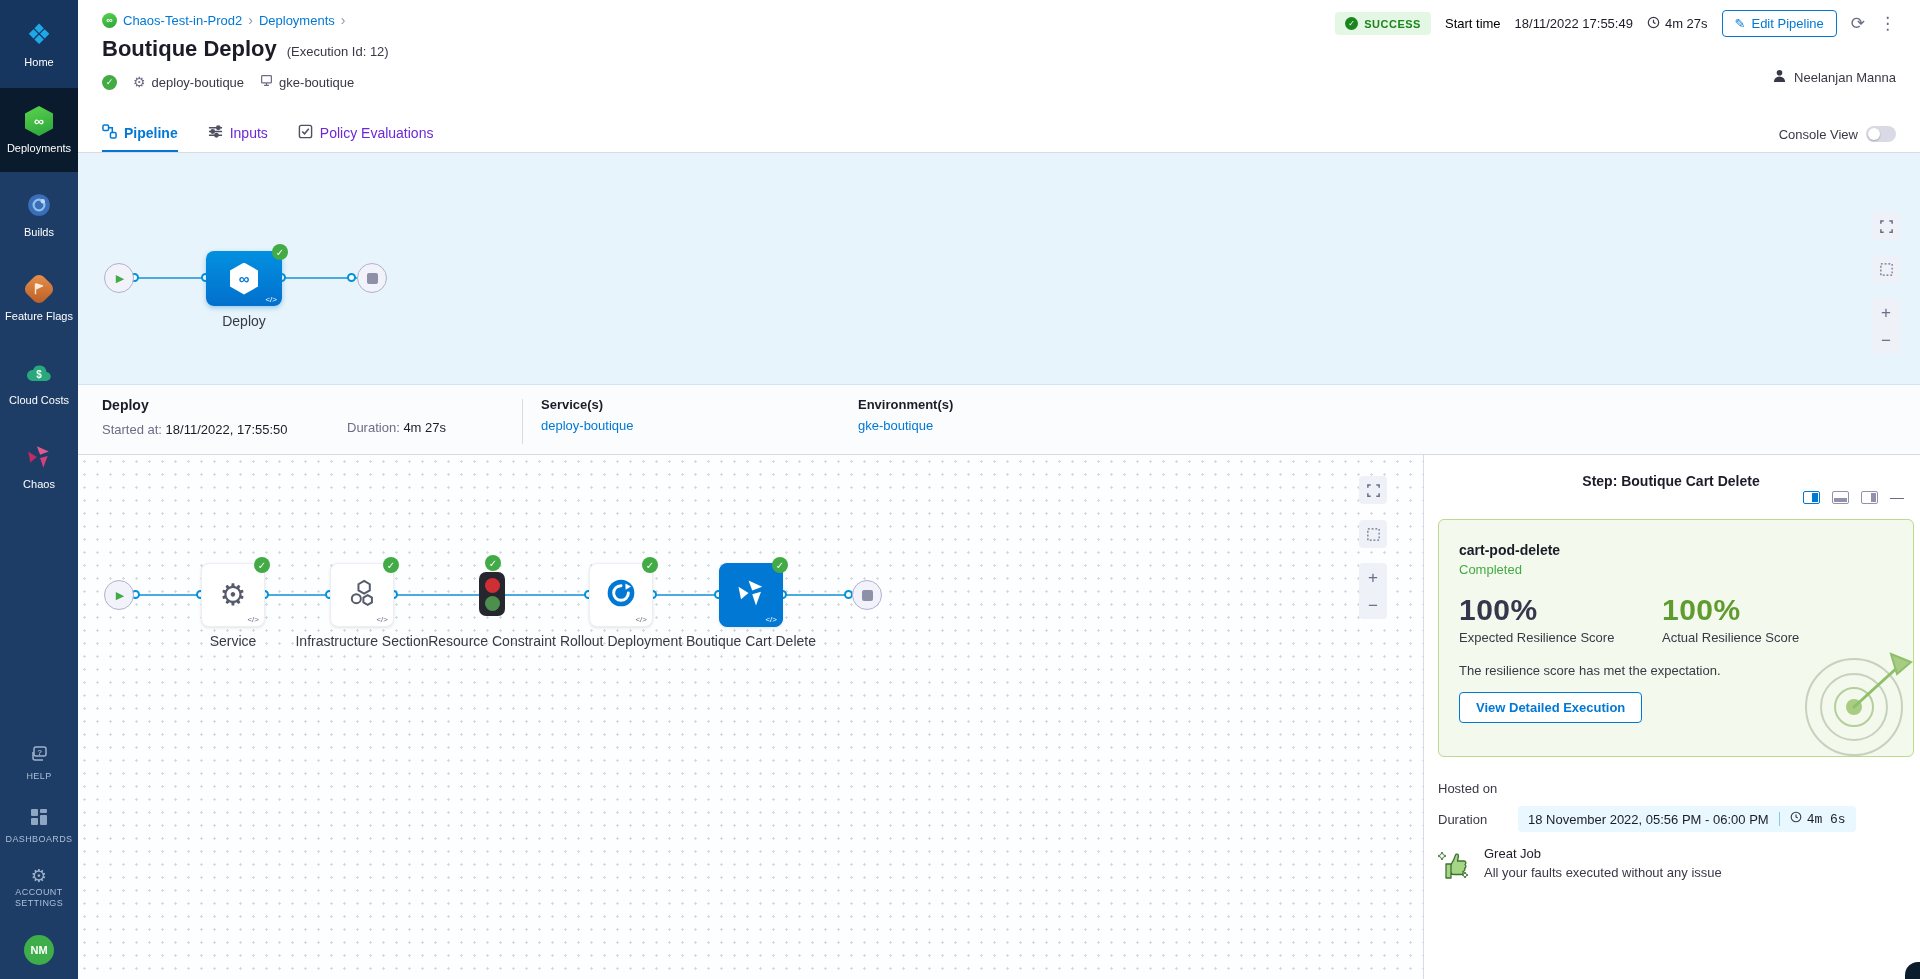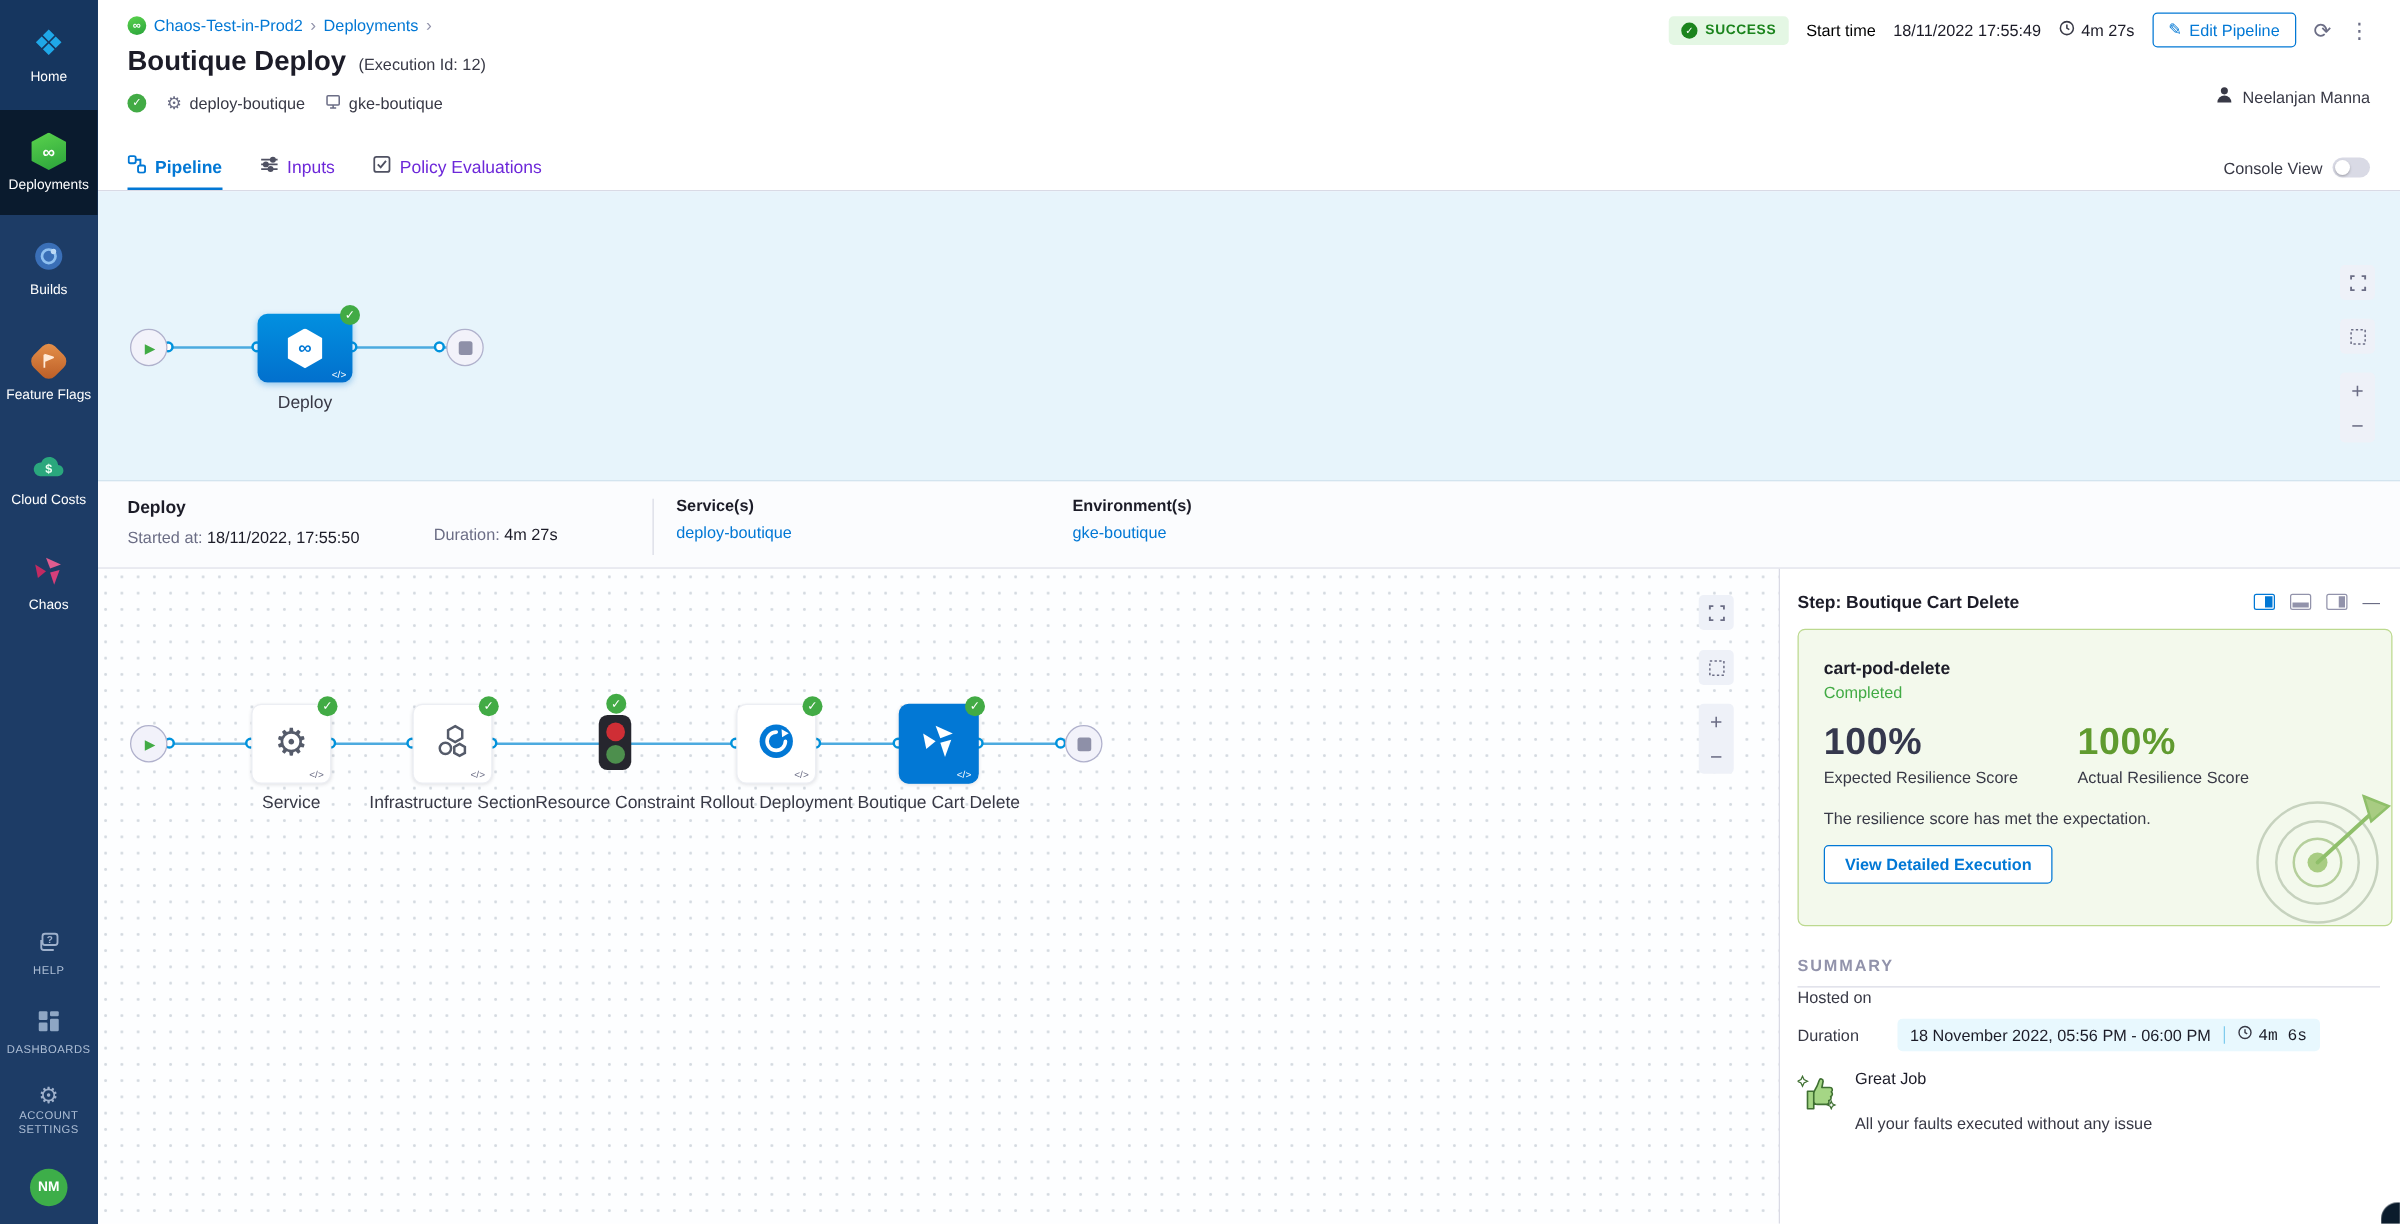"Step: Boutique Cart Delete" .panel-head { flex-direction: none -> column }
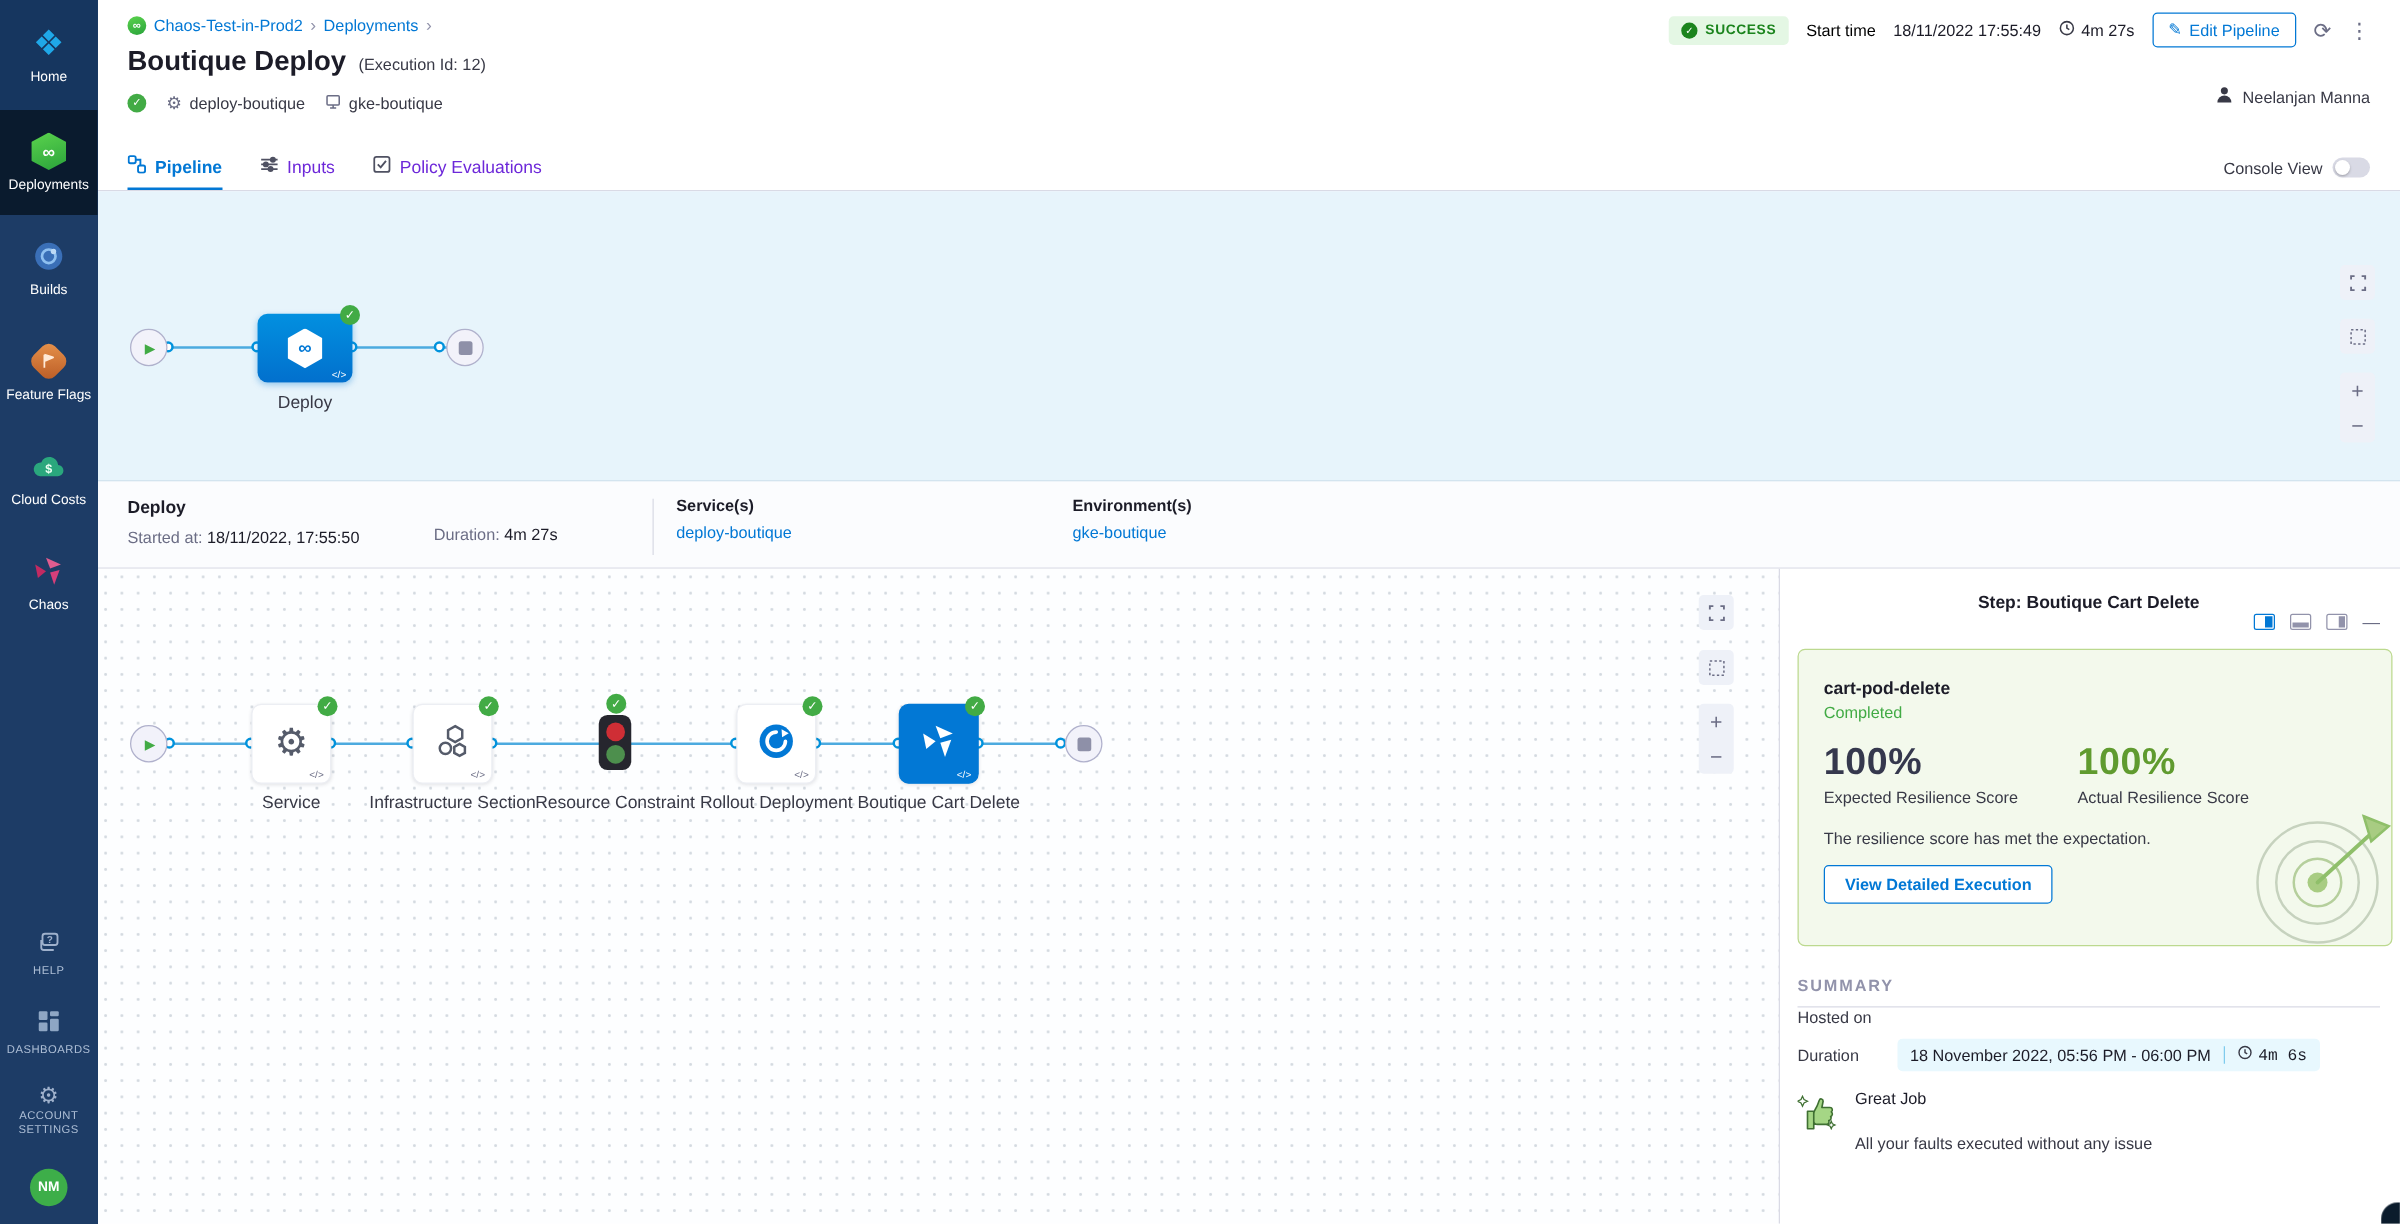"SUMMARY" div.summary-title { html: <div>SUMMARY</div> -> none }
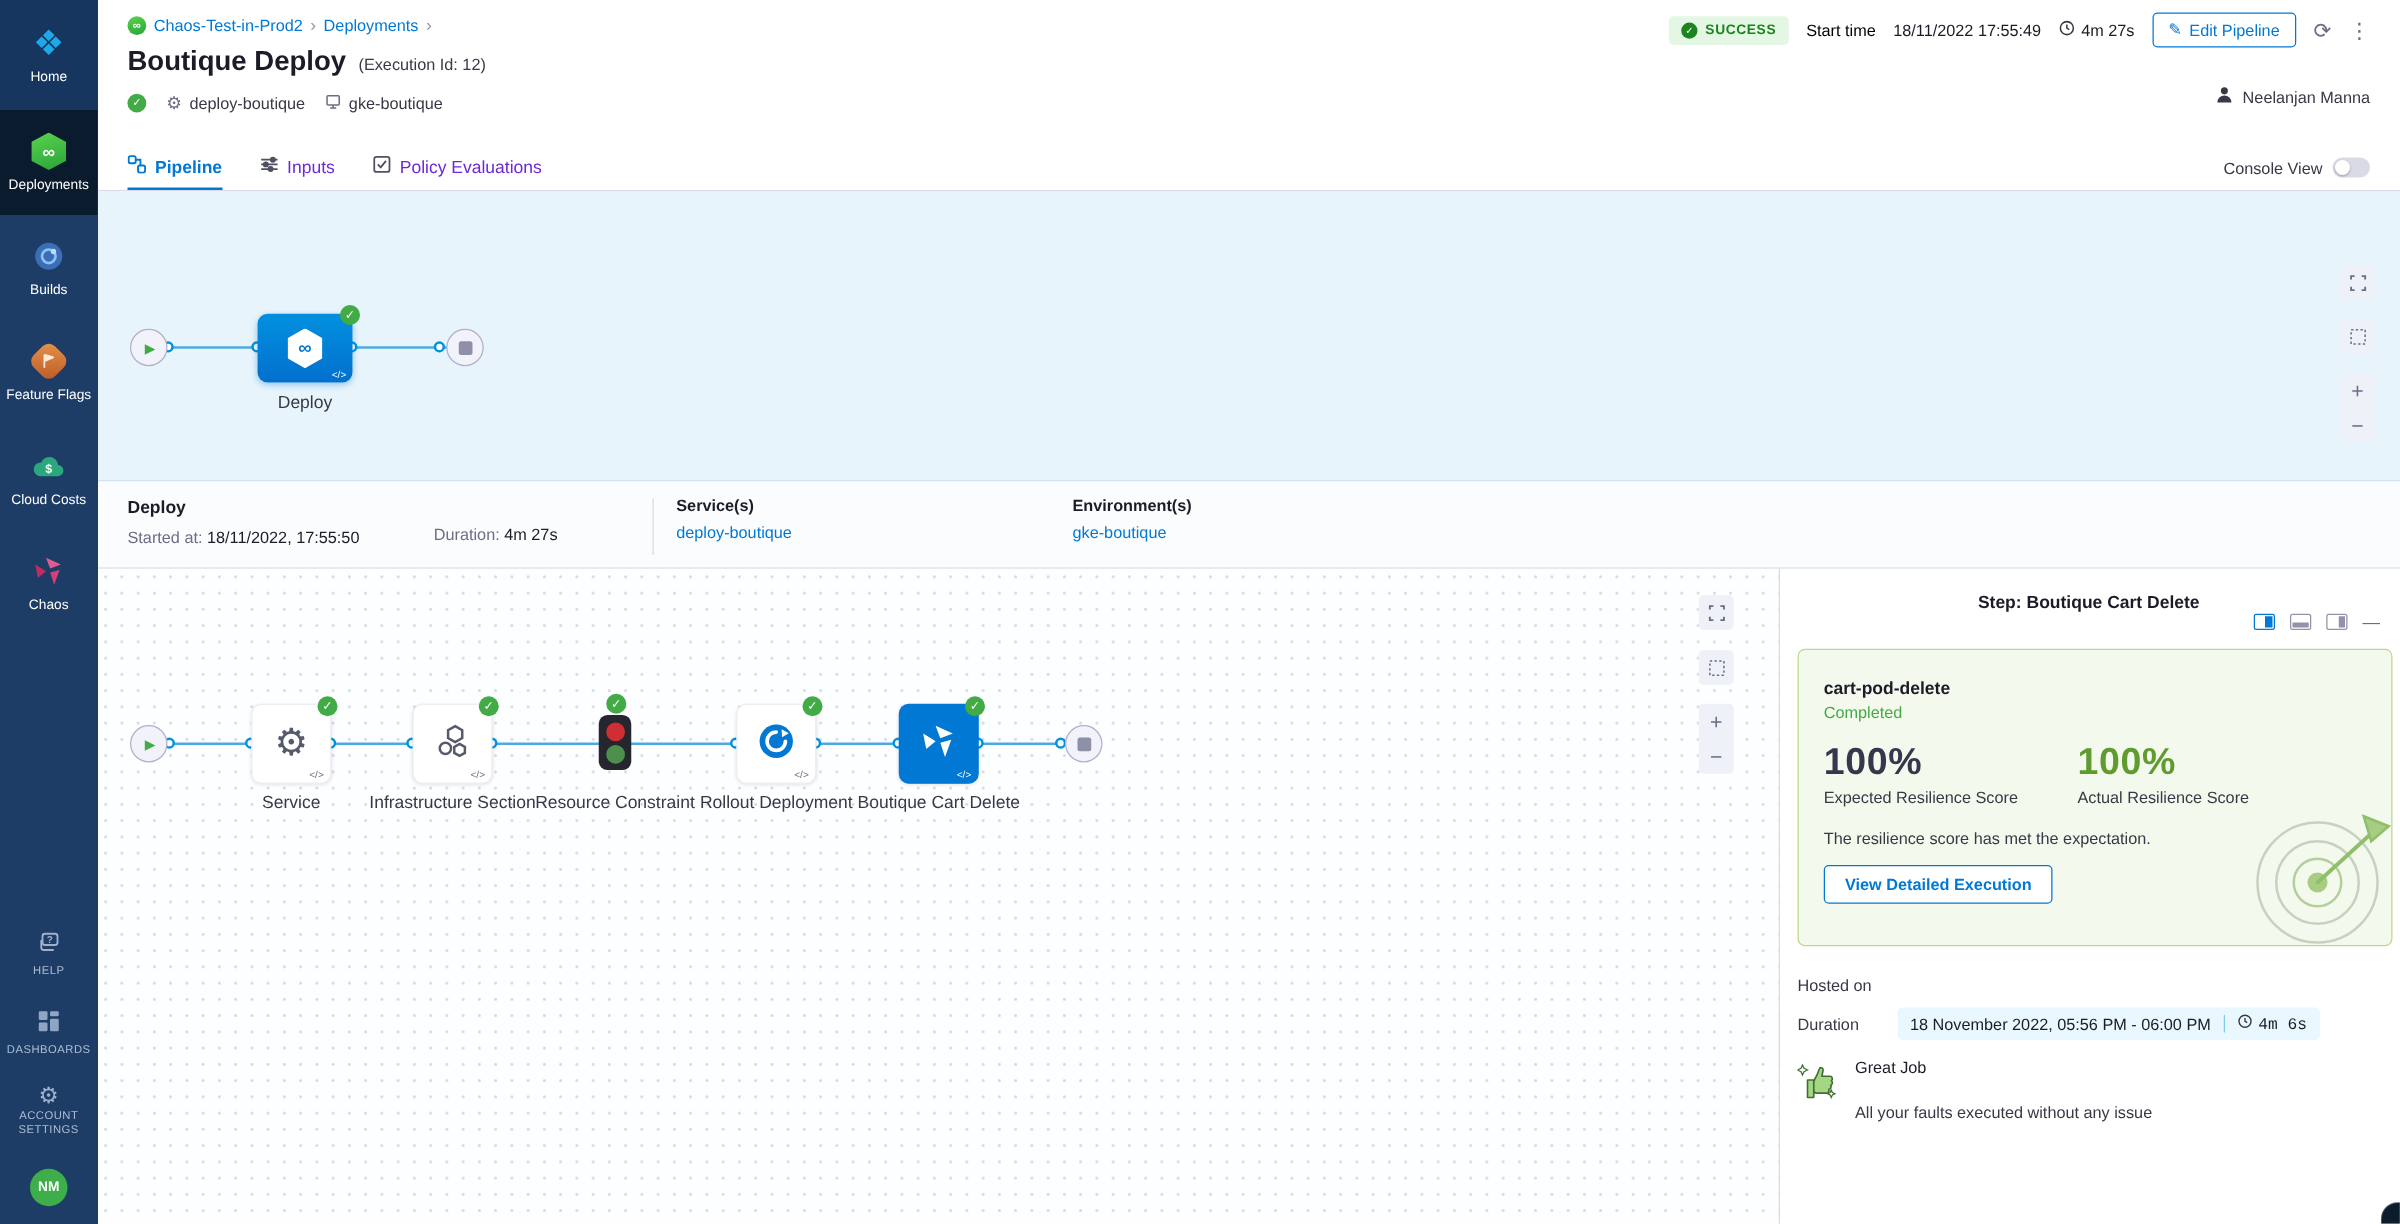"All your faults executed without" .great-sub { margin-top: 21px -> 4px }
